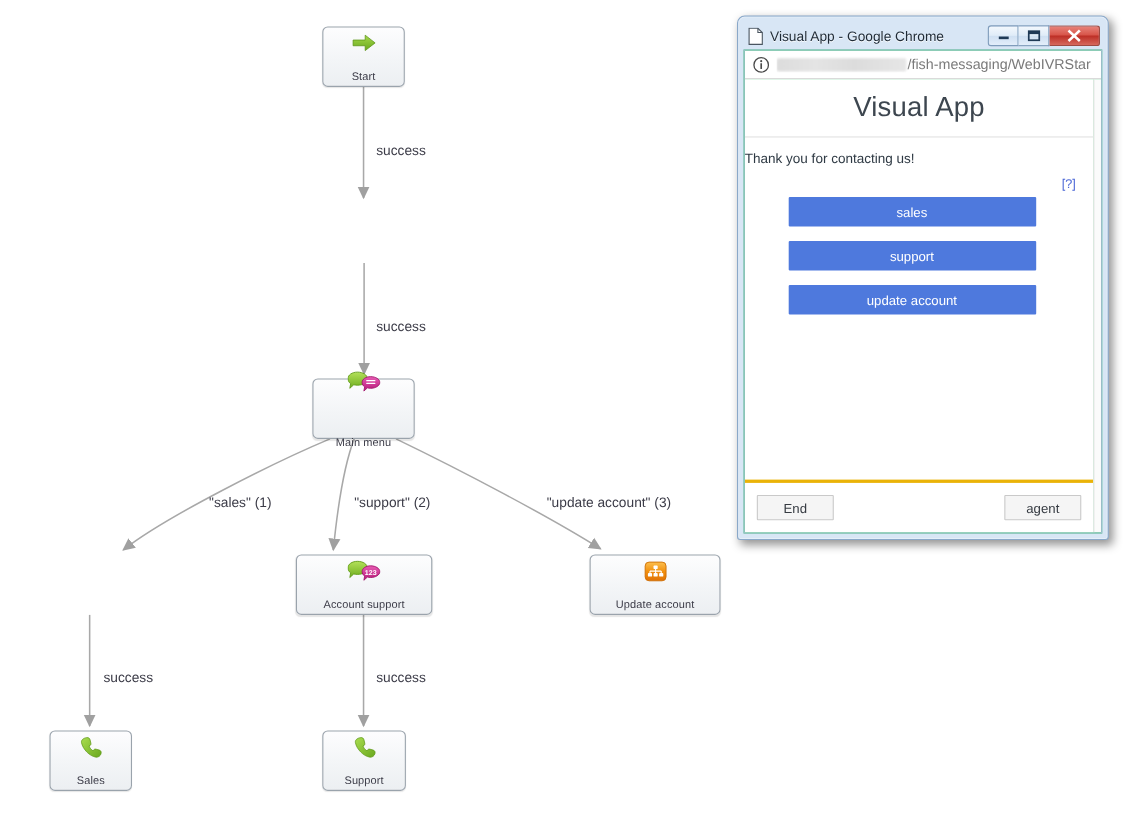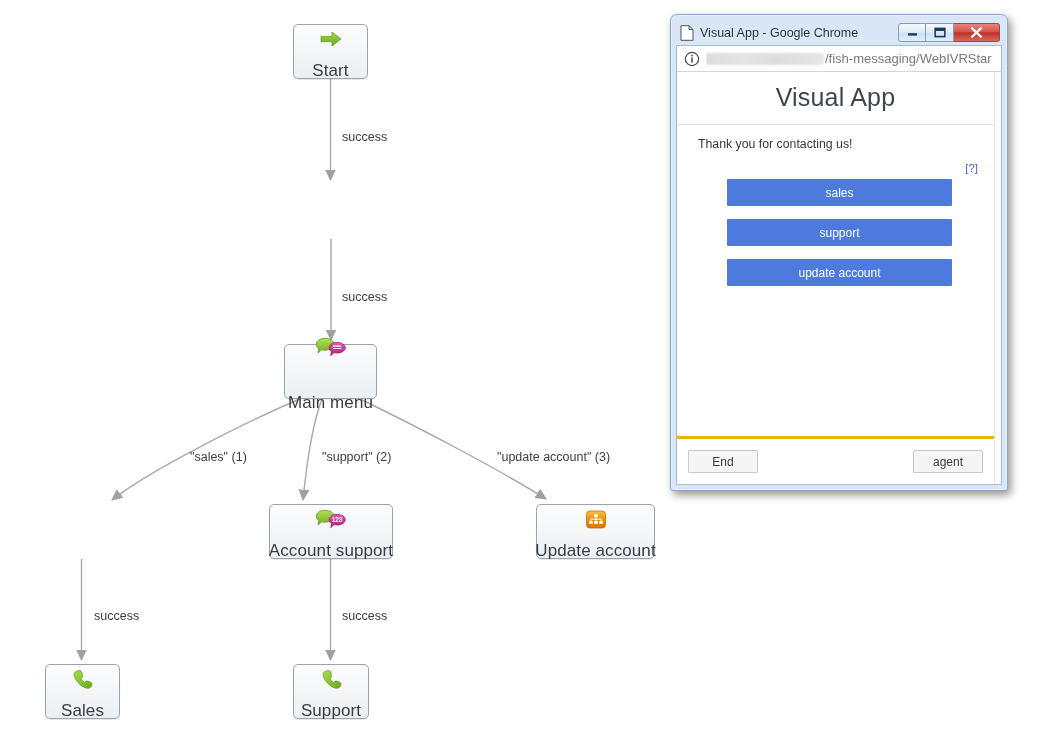"Start" .node .lbl { font-size: 17px -> 10px }
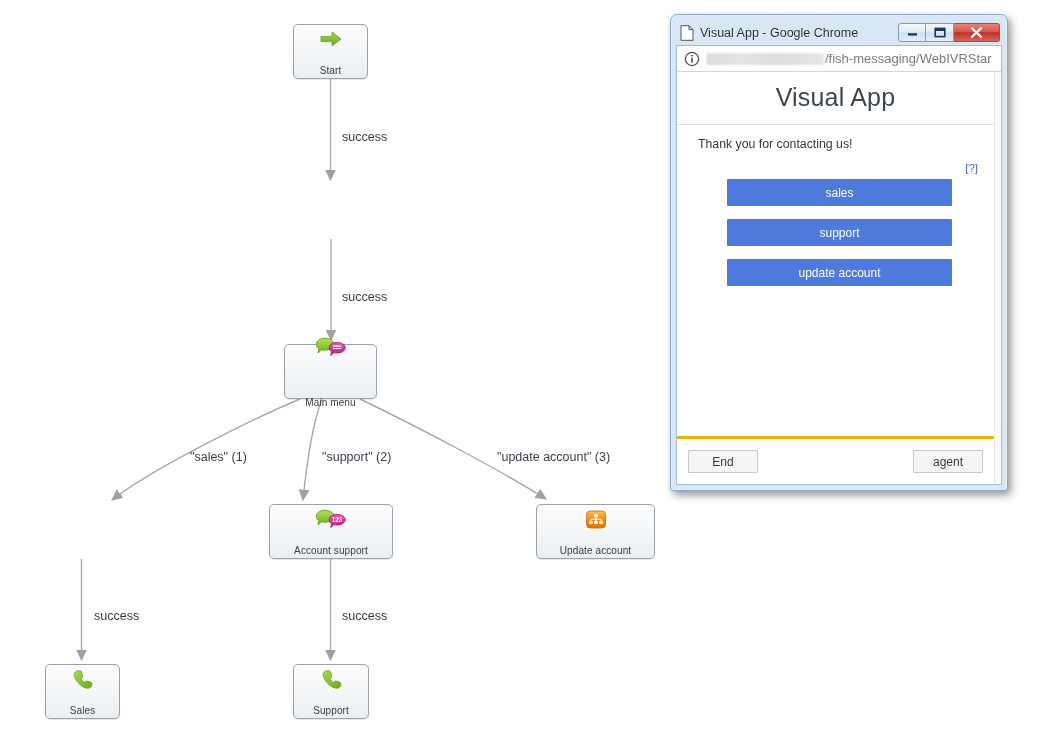"Thank you for contacting us!" #page-body { padding: 12px 13px 0 21px -> 12px 13px 0 0 }
